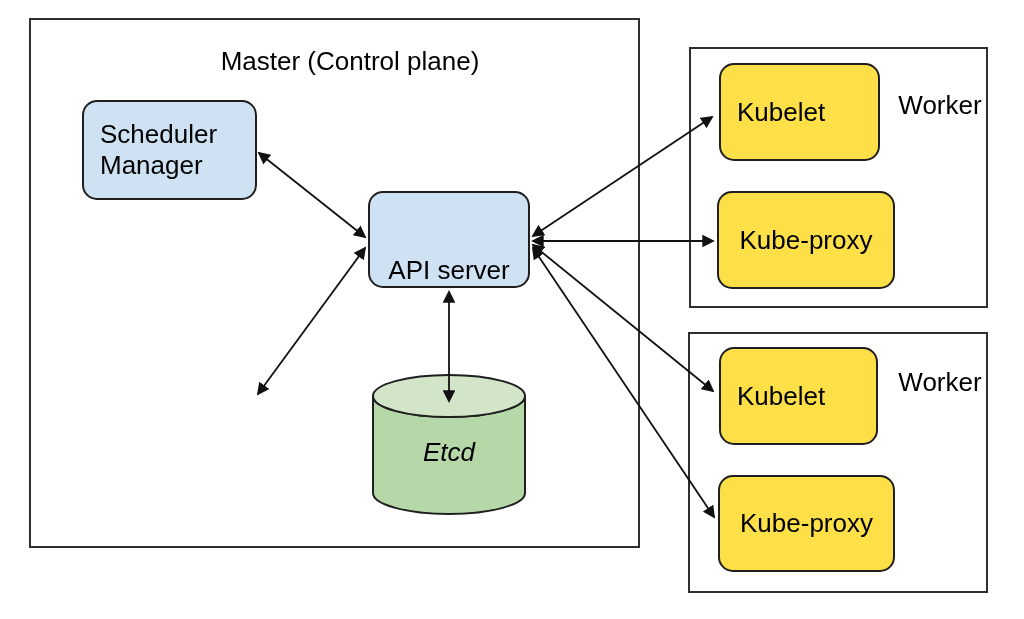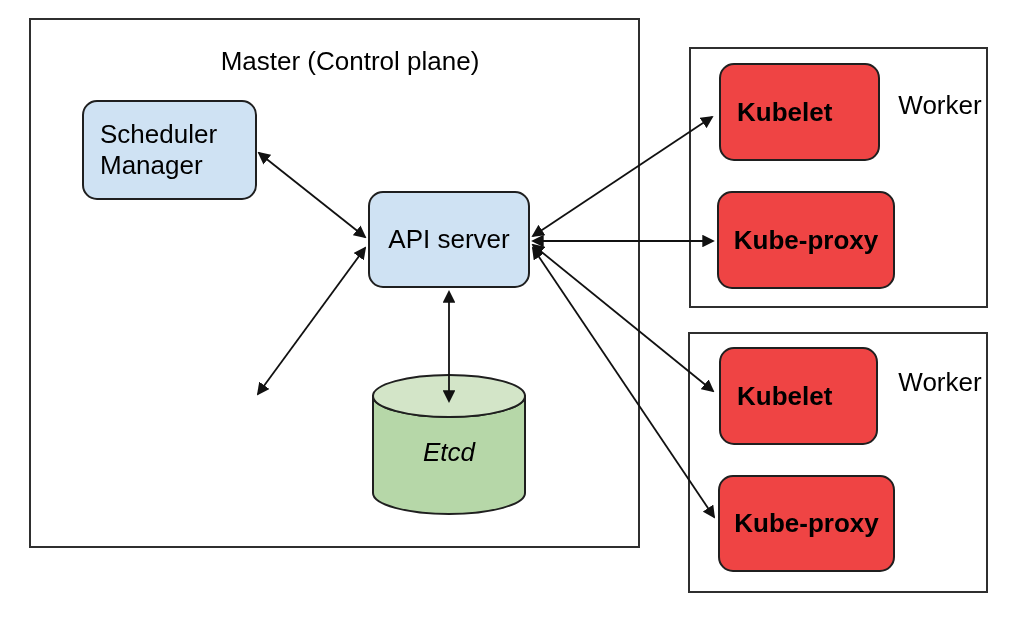"Kubelet" .node.worker-fill { background: #ef4444 -> #fde047; font-weight: bold -> none }
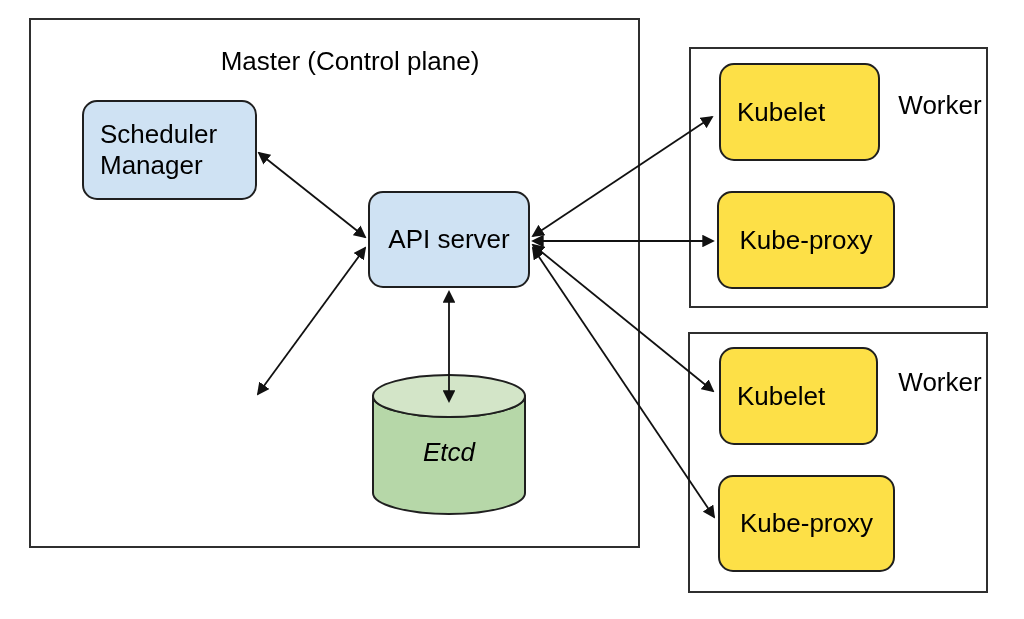"API server" div.node { align-items: none -> flex-end }
